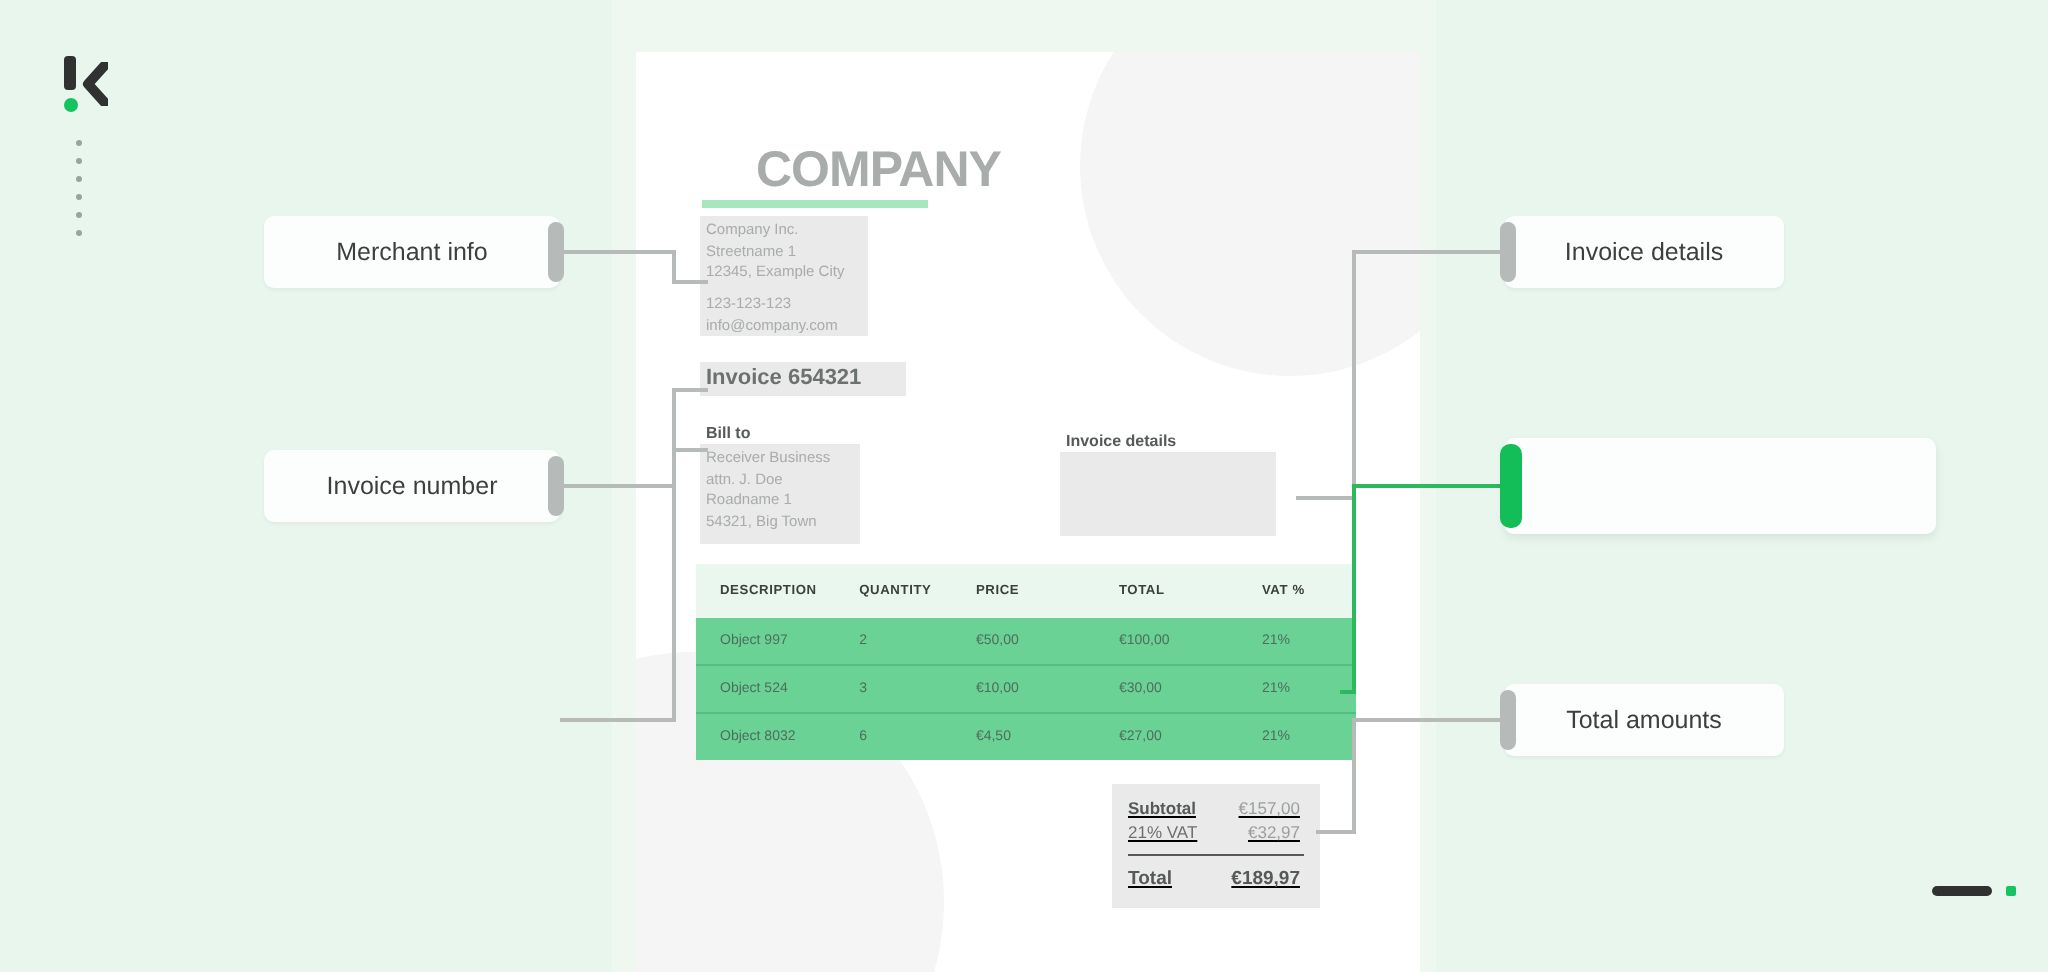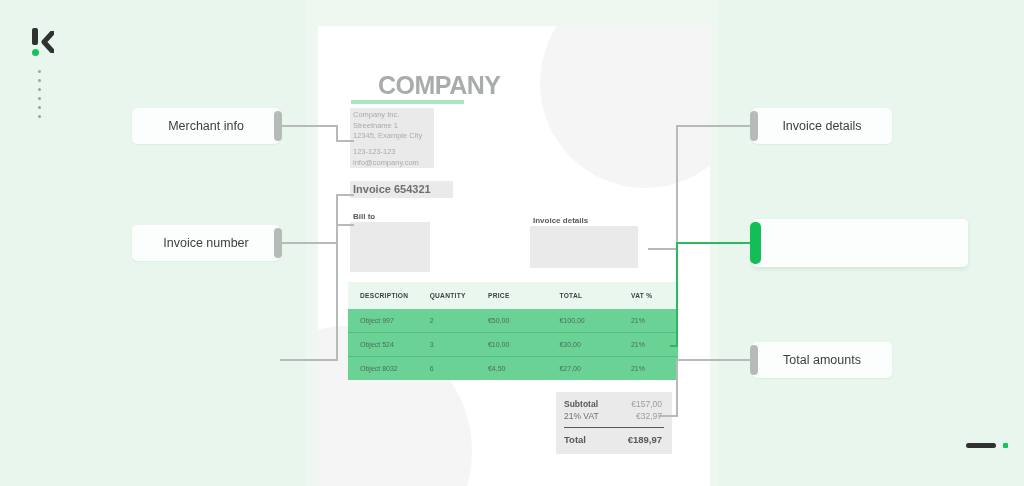"Receiver Business" div.txt { html: none -> <div>Receiver Business attn. J. Doe Roadname 1 54321, Big Town</div> }
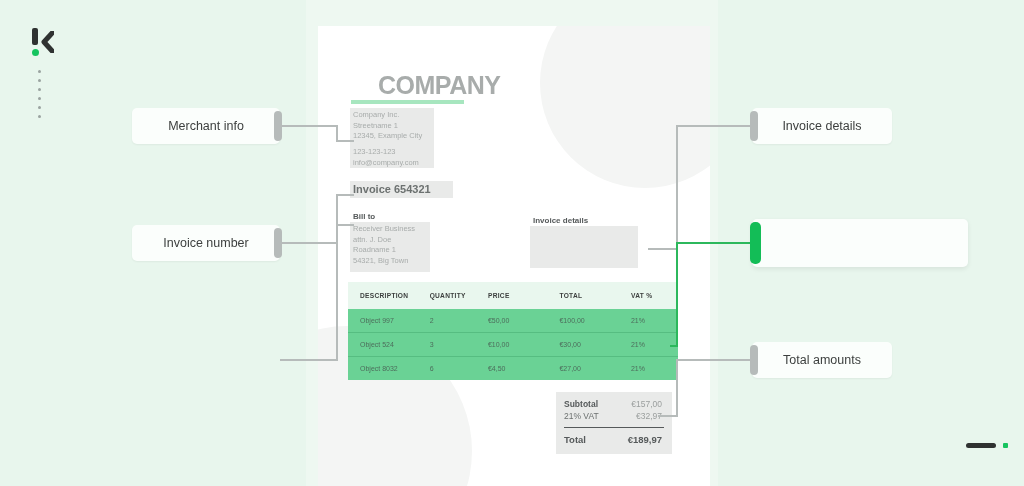"Subtotal" .totals { text-decoration: none -> underline; width: 116px -> 104px }
